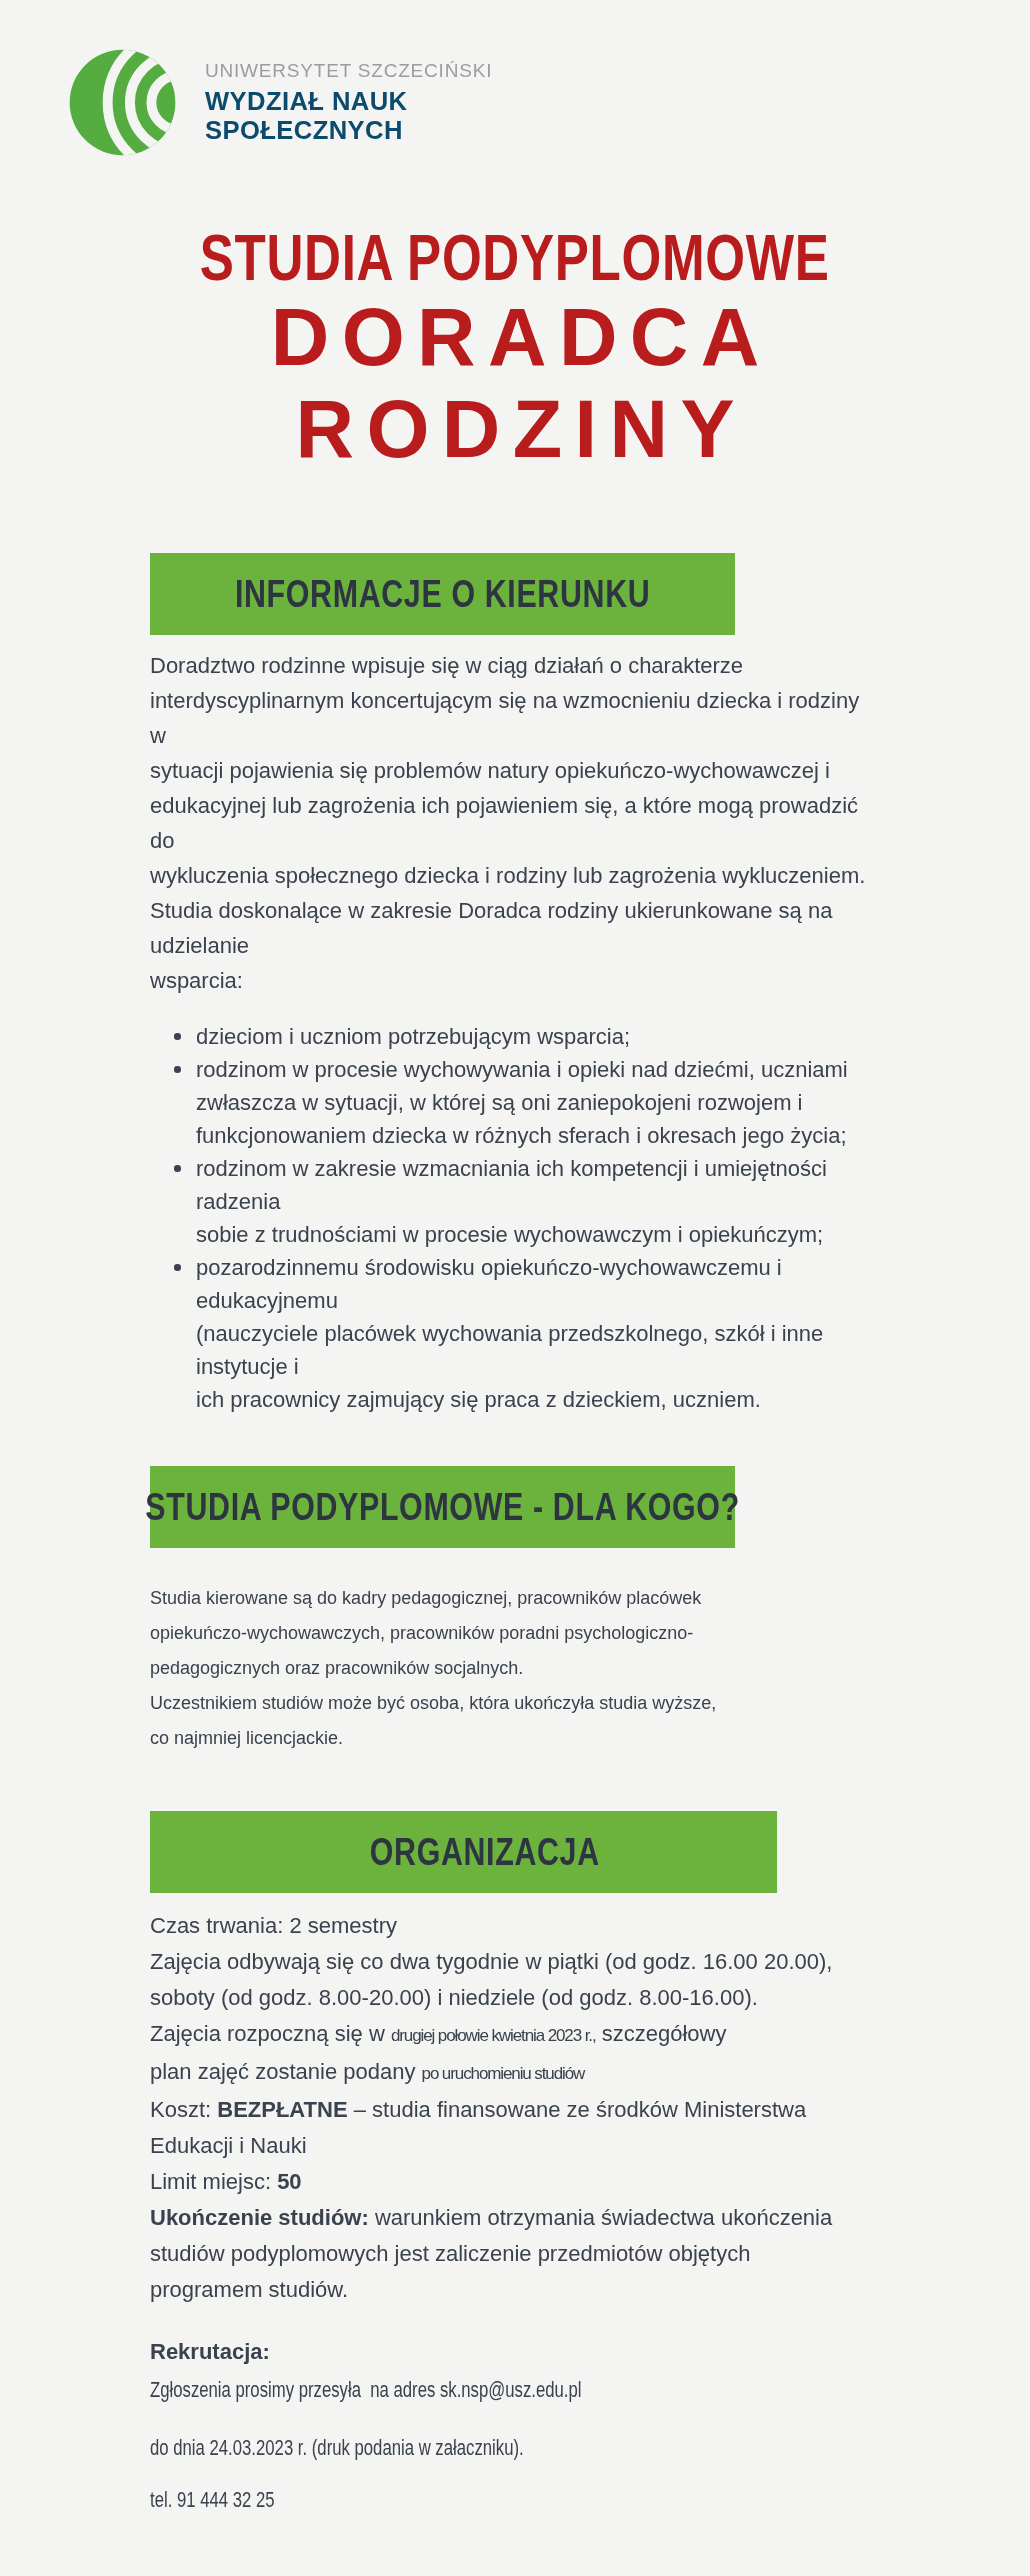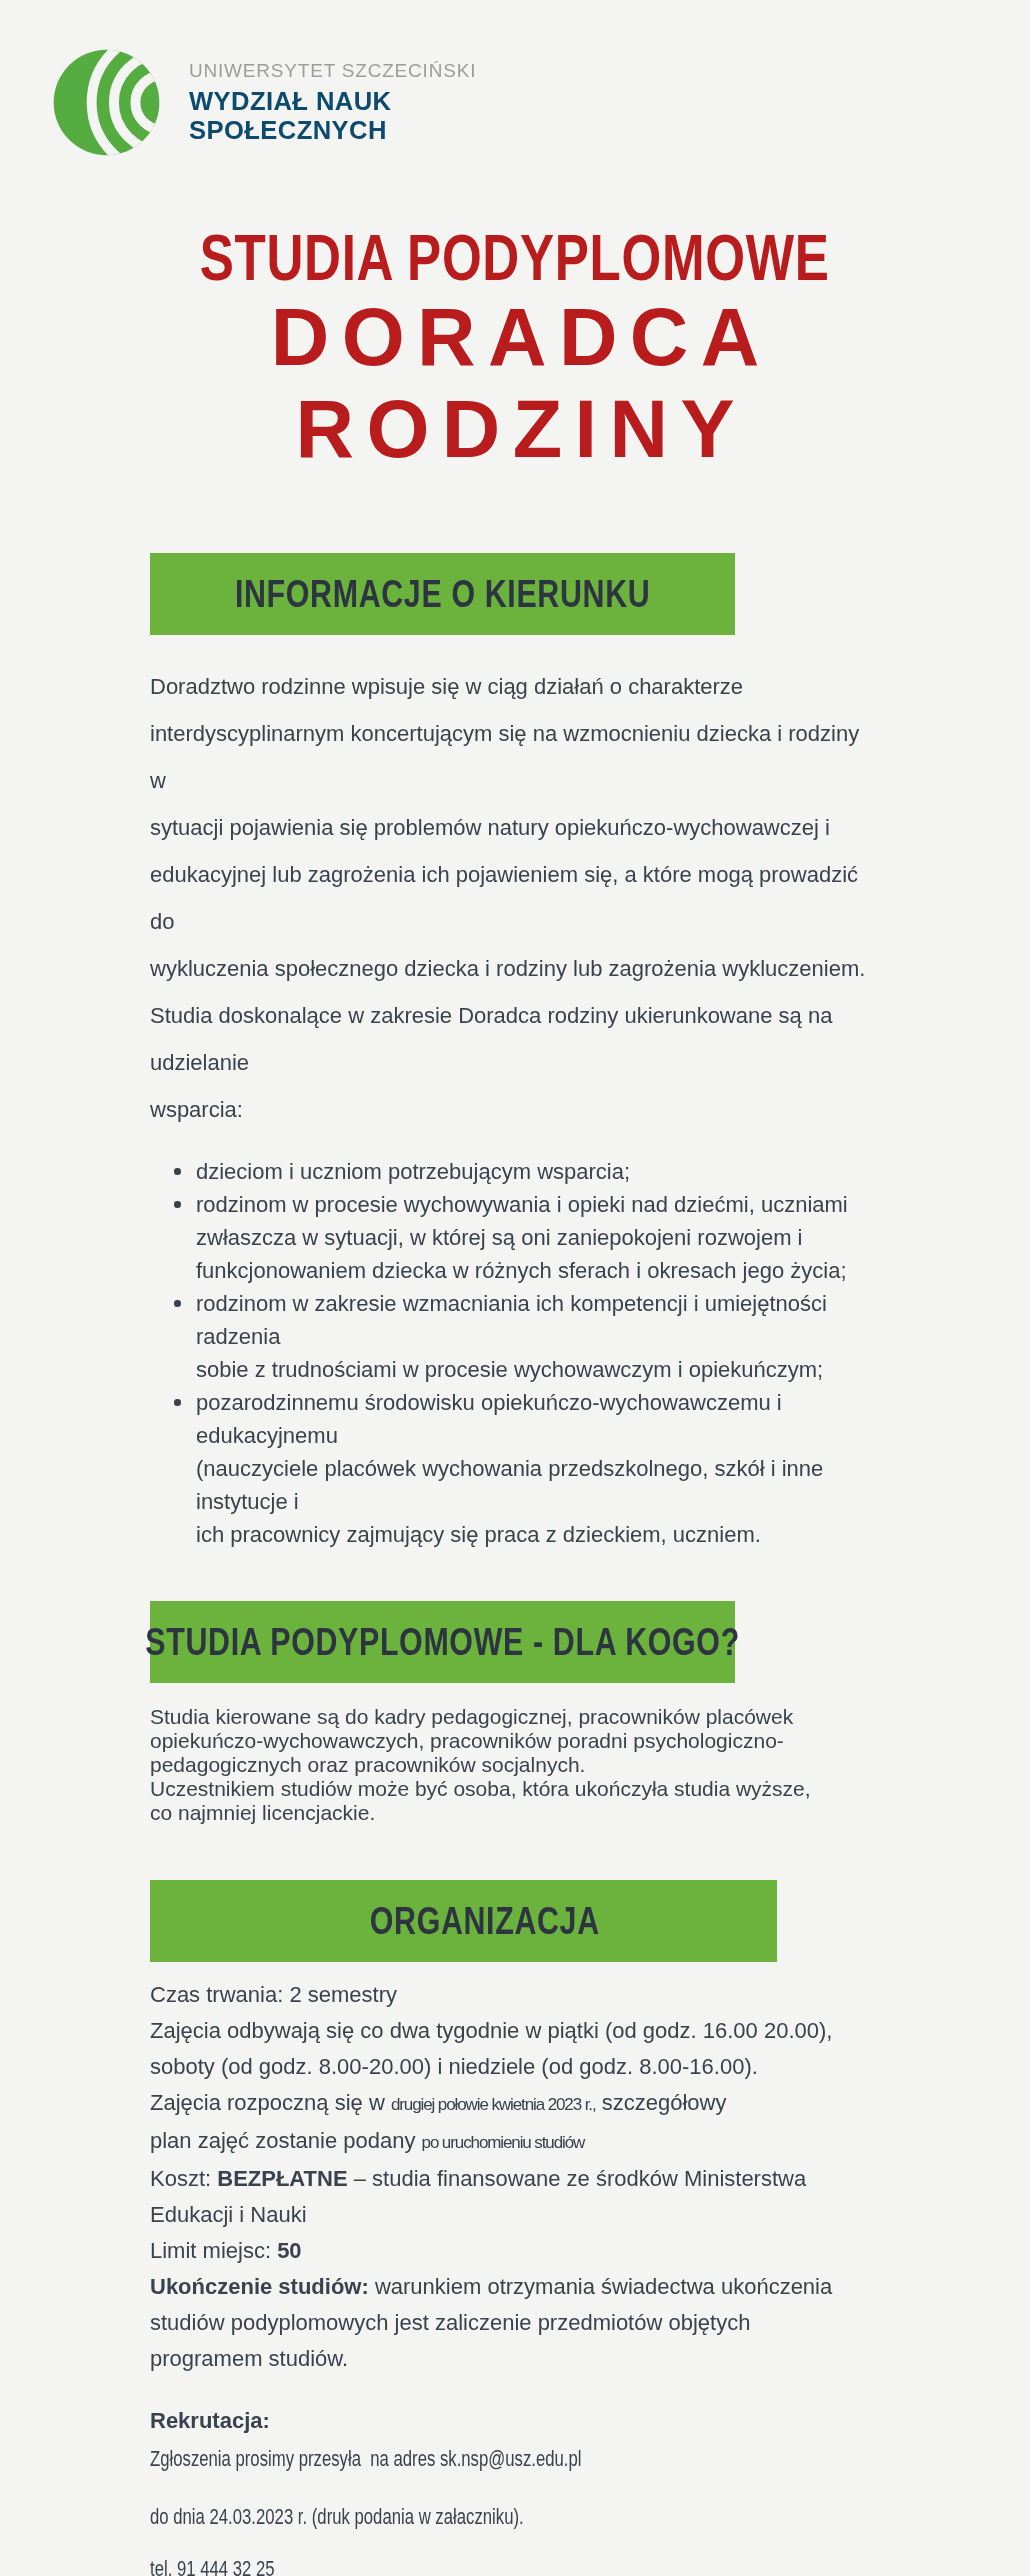"UNIWERSYTET SZCZECIŃSKI" .logo { left: 52px -> 68px }
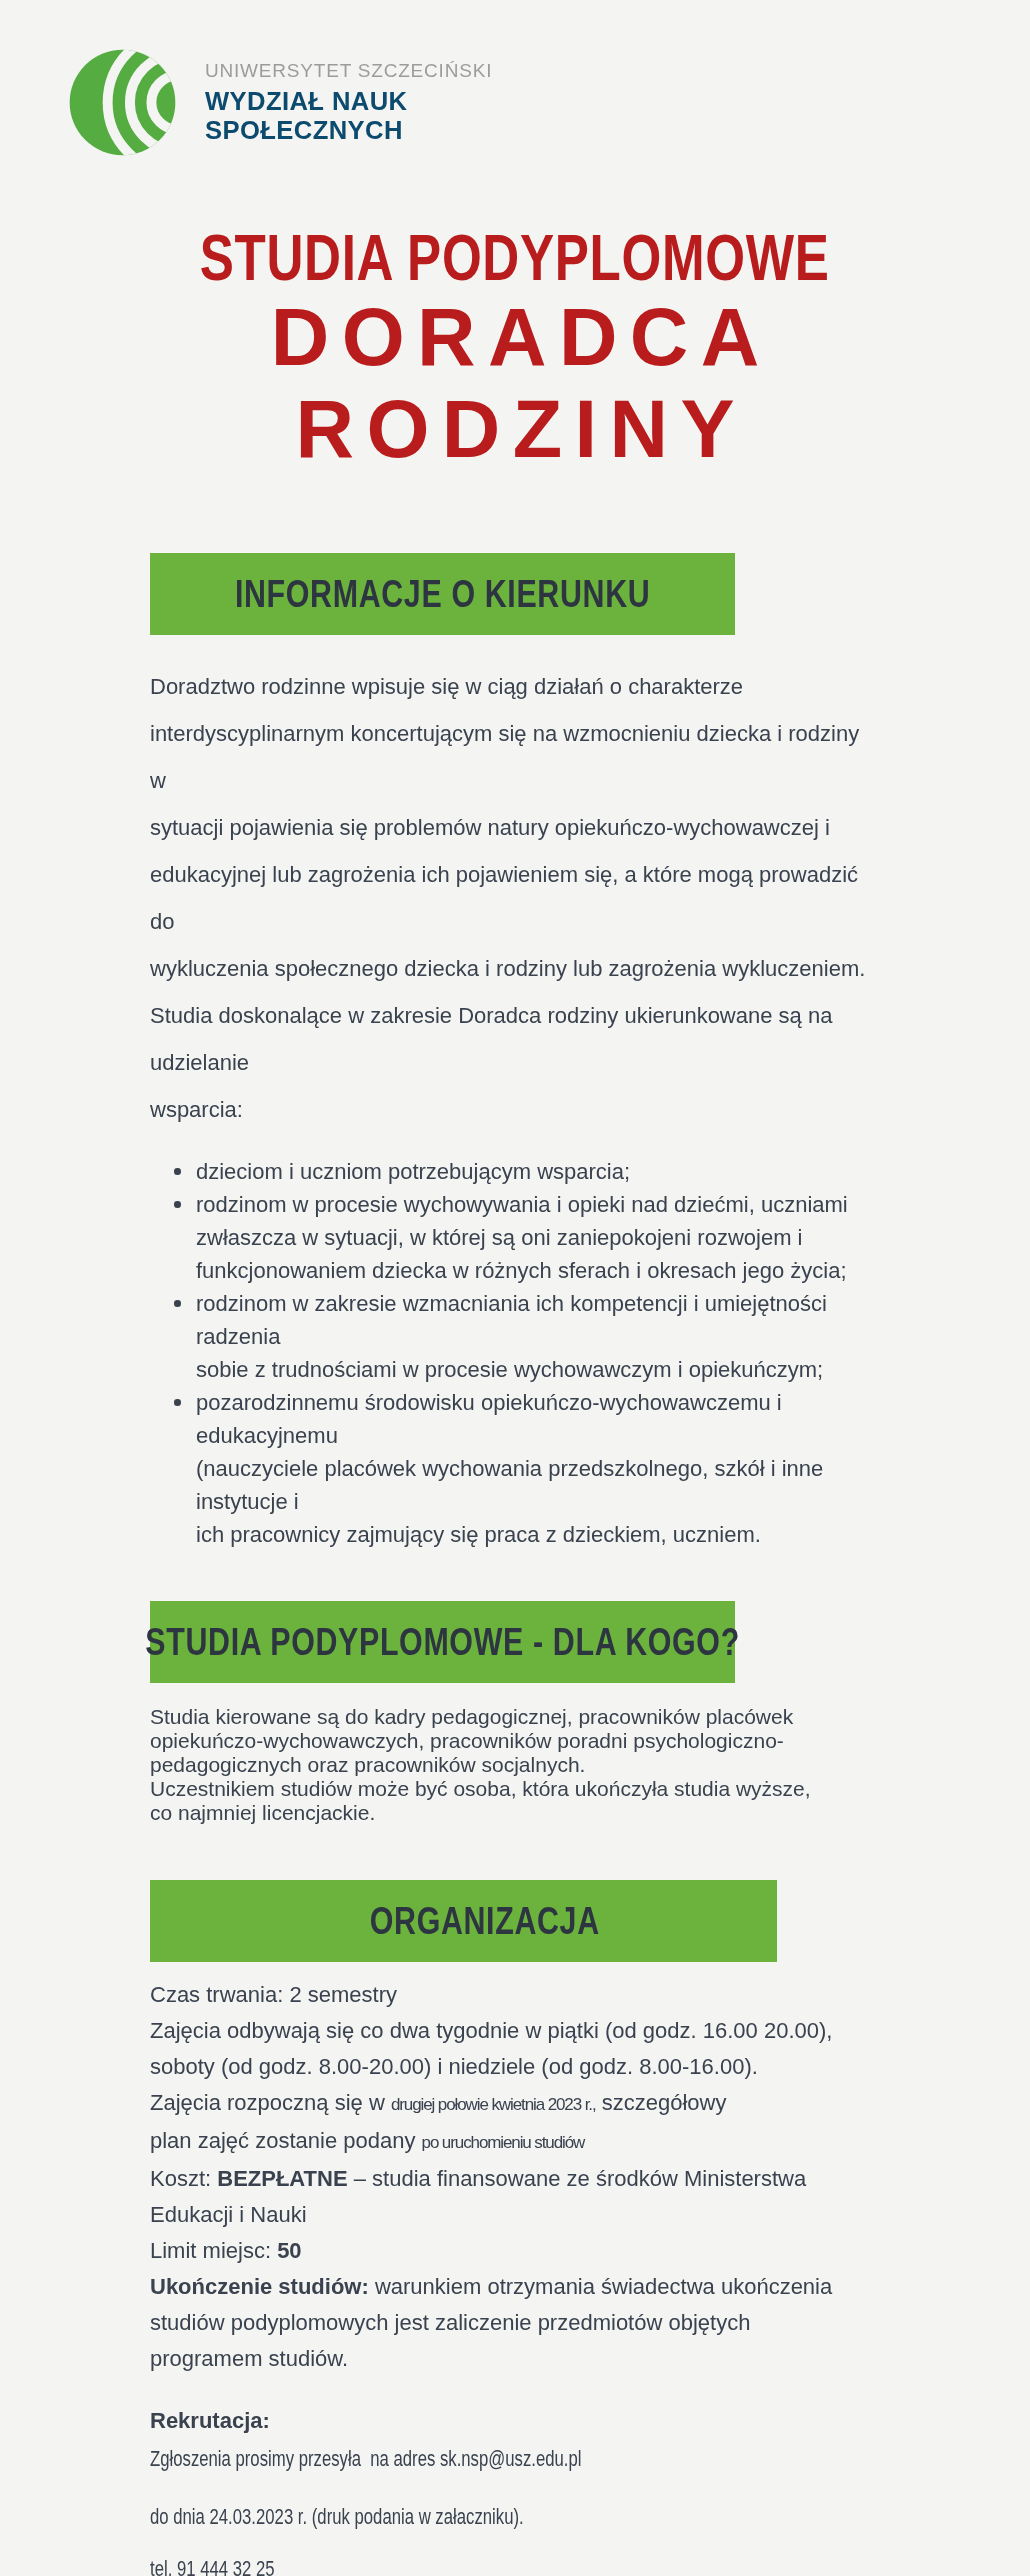"Doradztwo rodzinne wpisuje się w" .intro { line-height: 47px -> 35px; margin-top: 28px -> 13px }
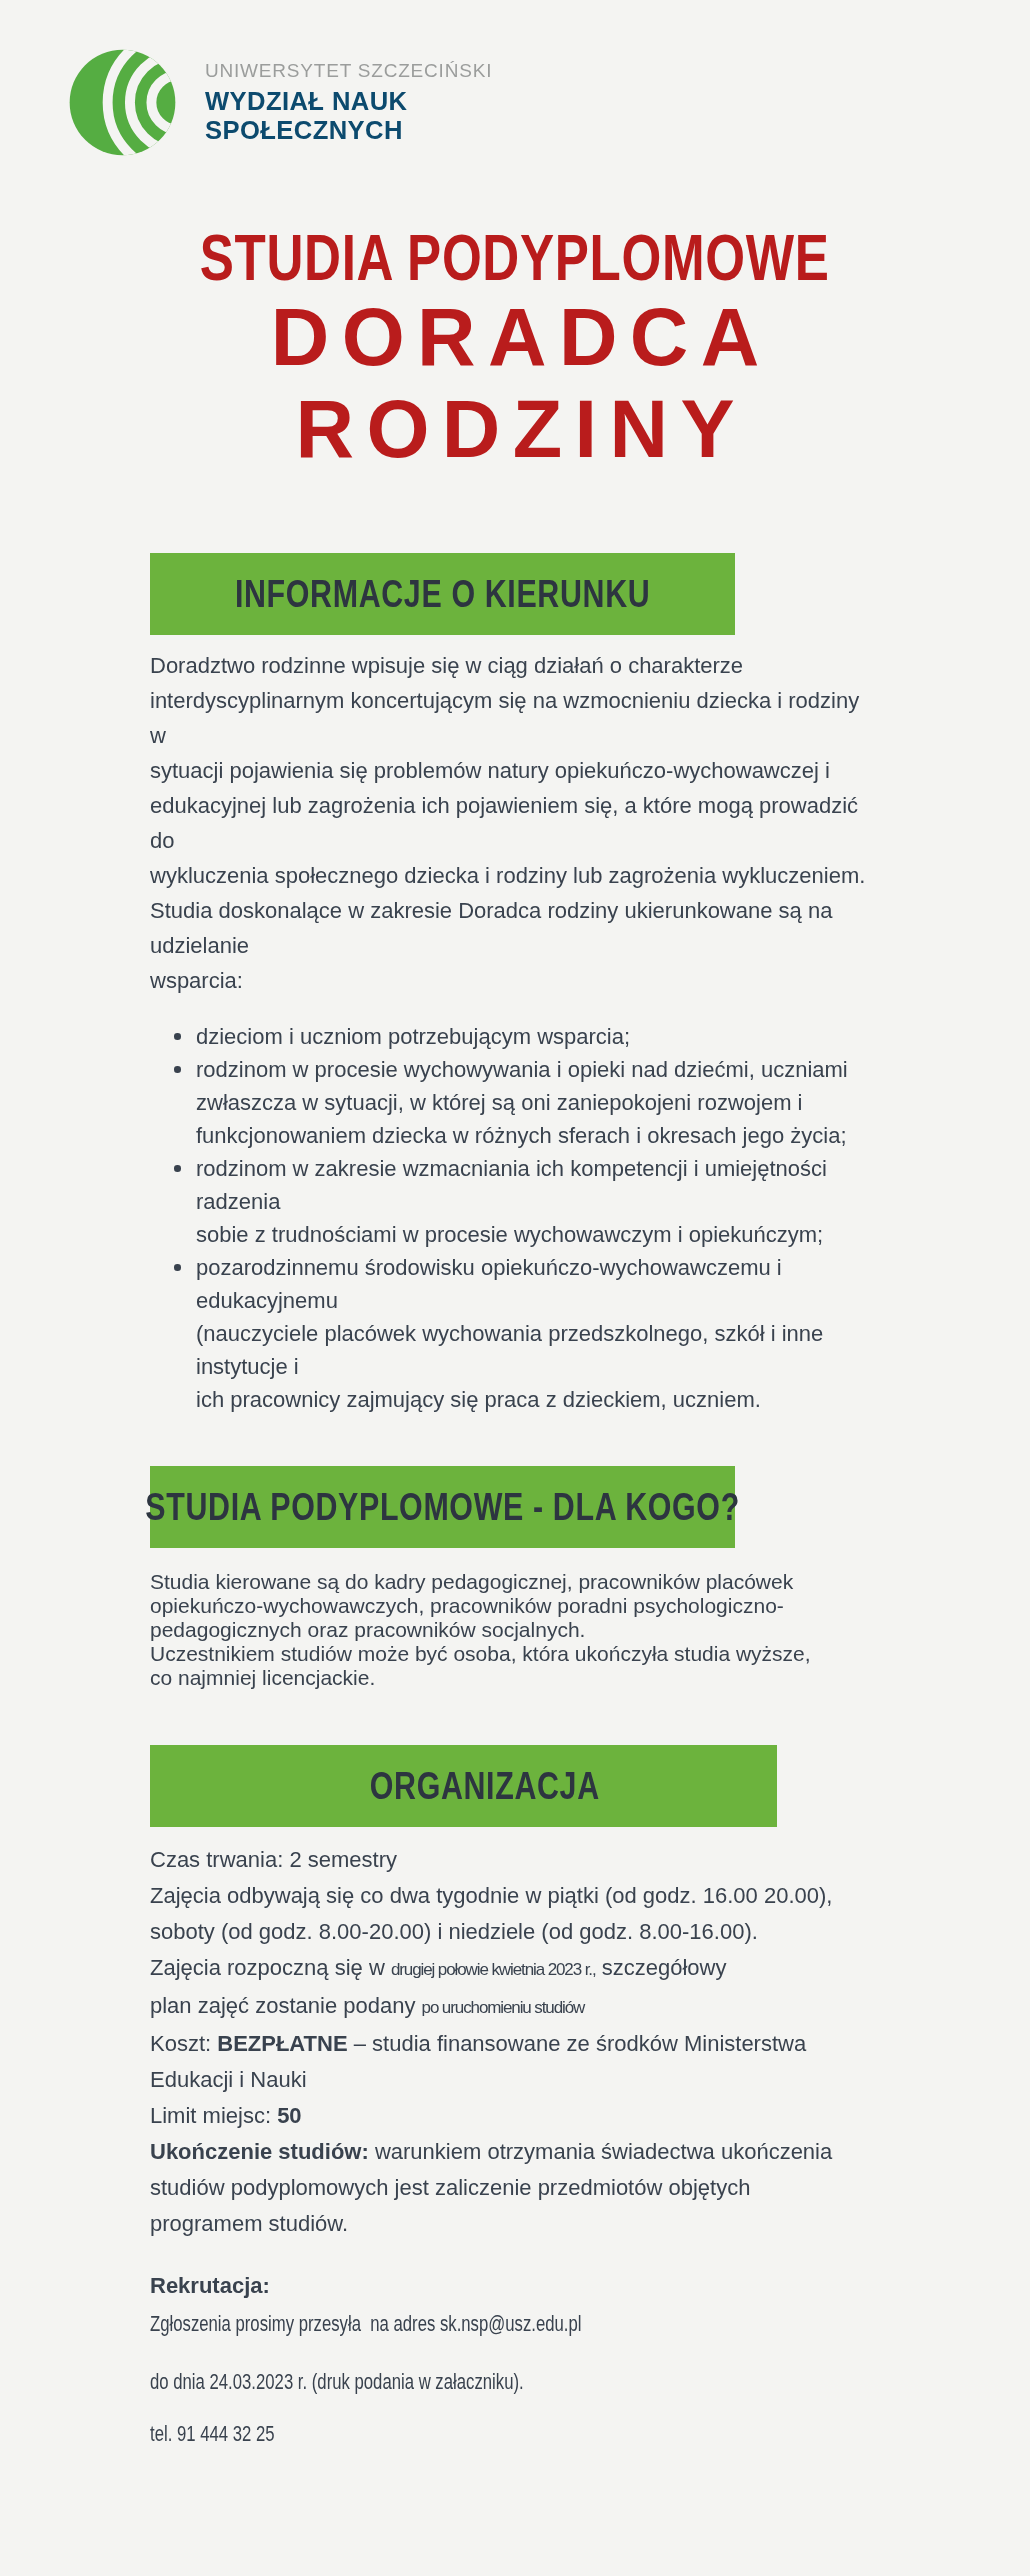"Studia kierowane są do kadry" .audience { font-size: 21px -> 18px; line-height: 24px -> 35px; margin-top: 22px -> 33px }
